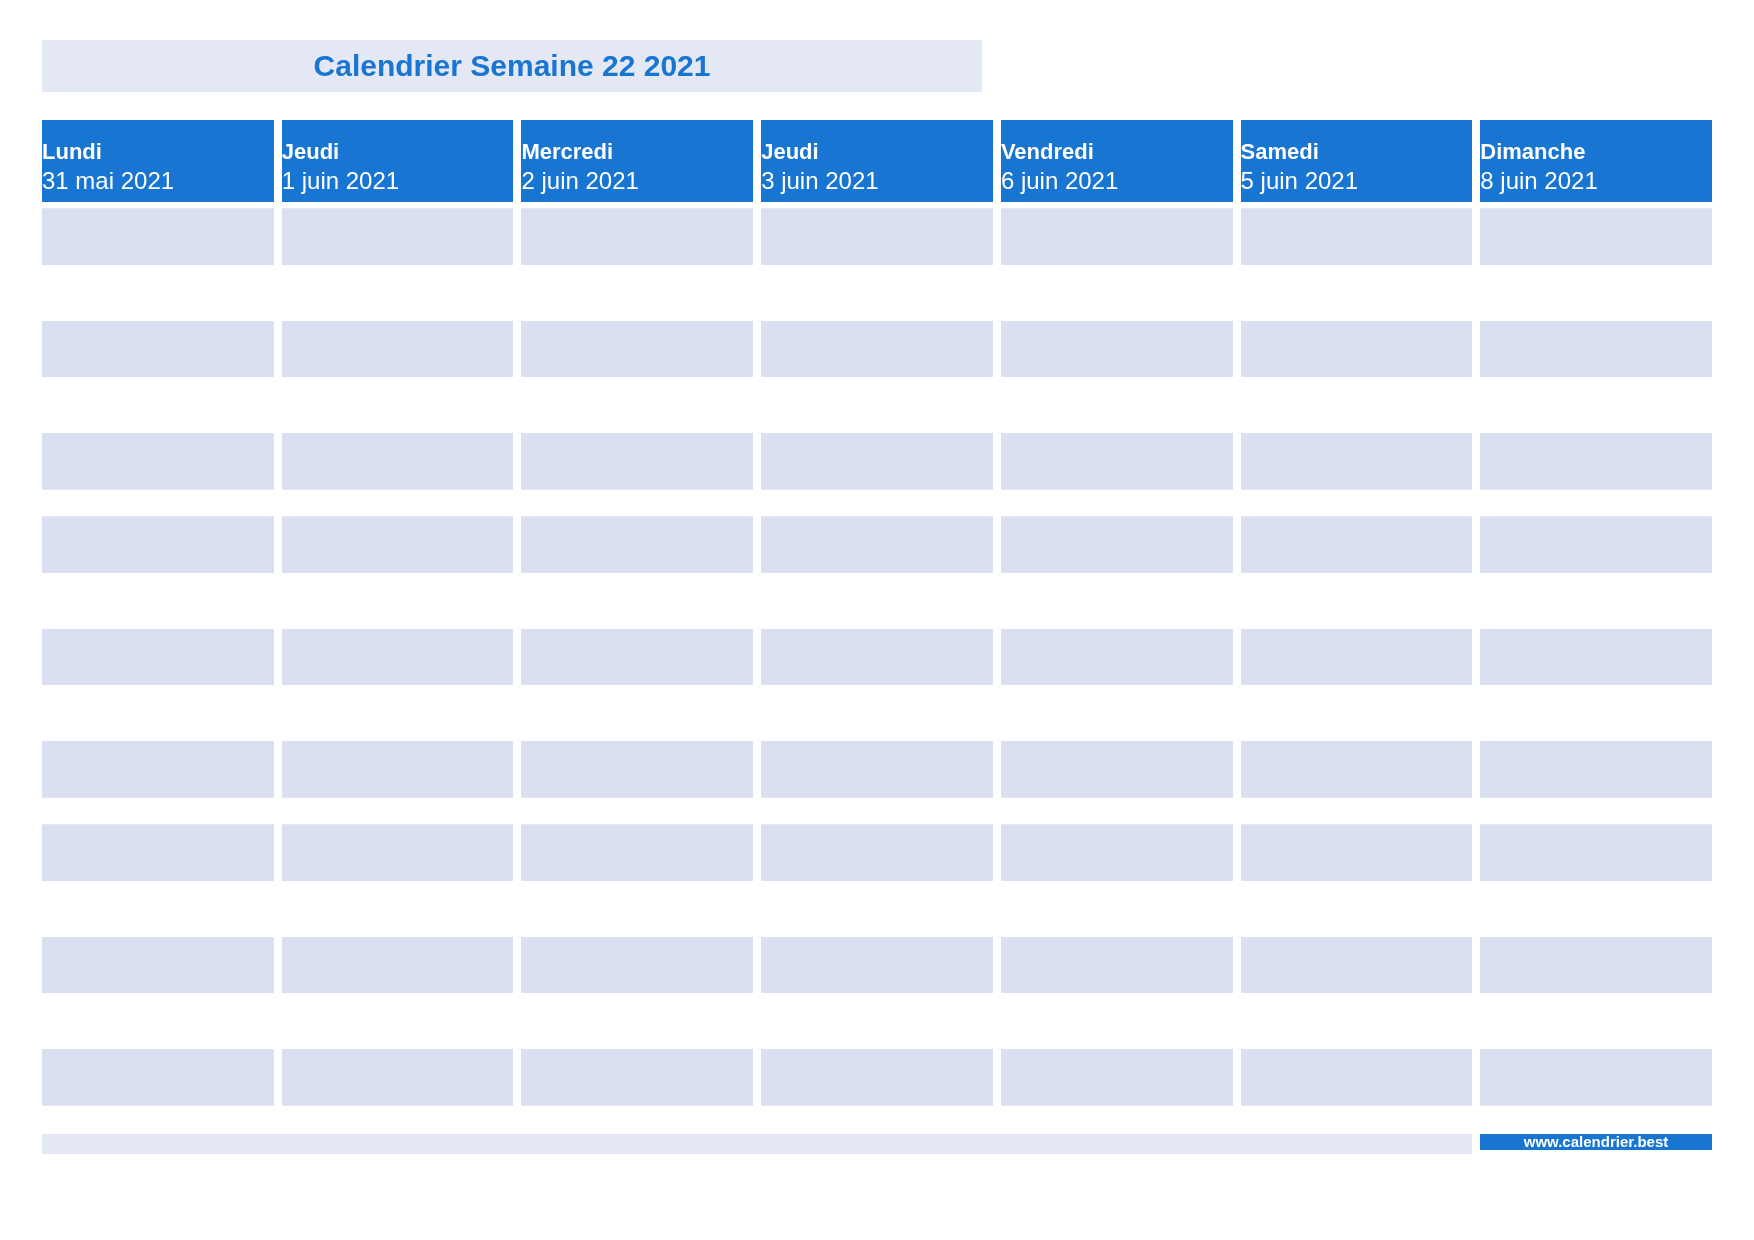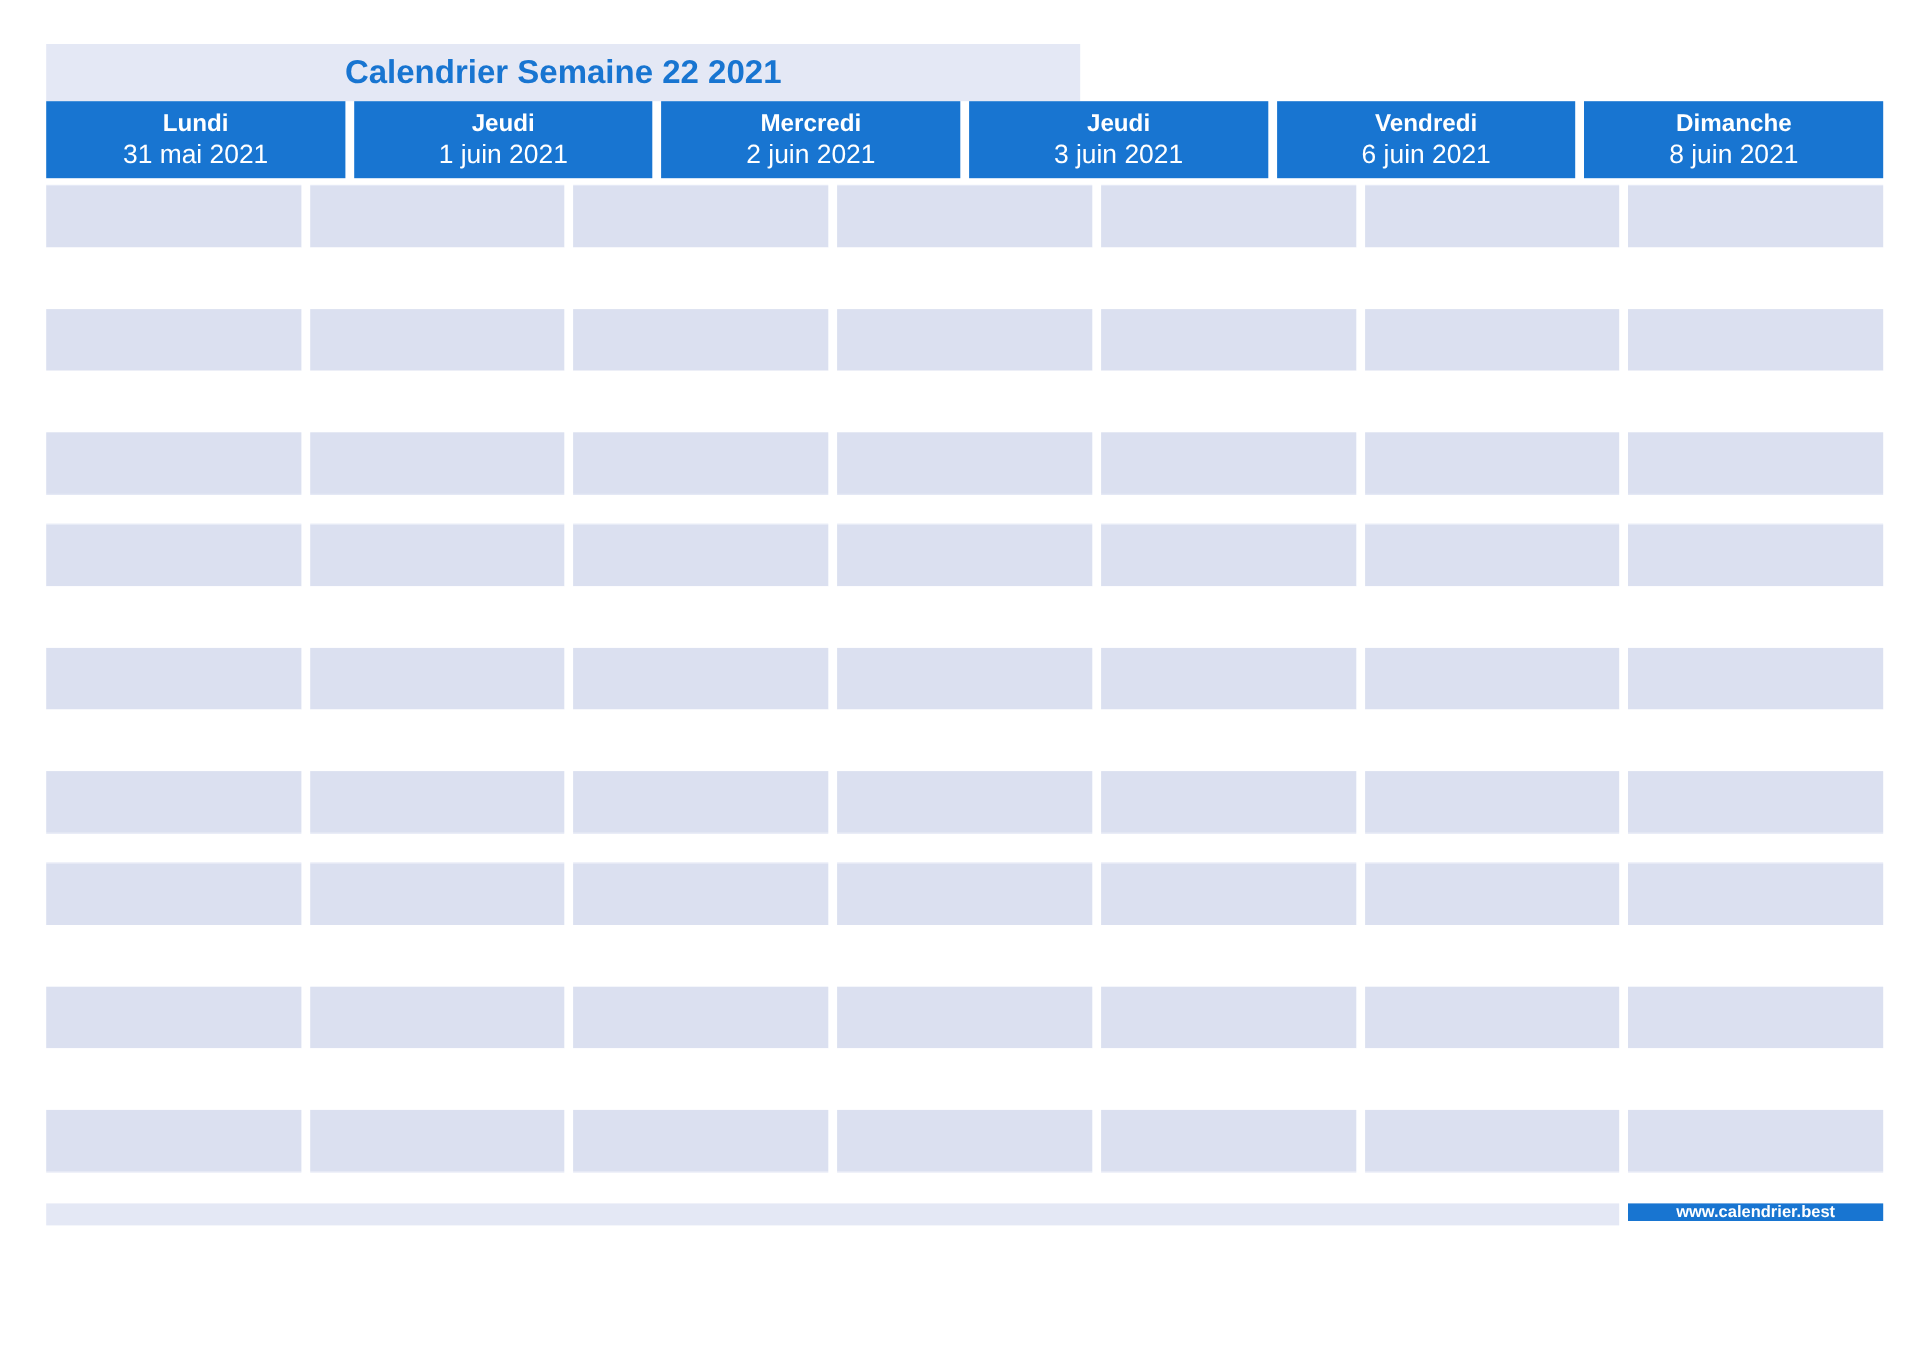"Calendrier Semaine 22 2021" .header-row { margin-bottom: none -> 28px }
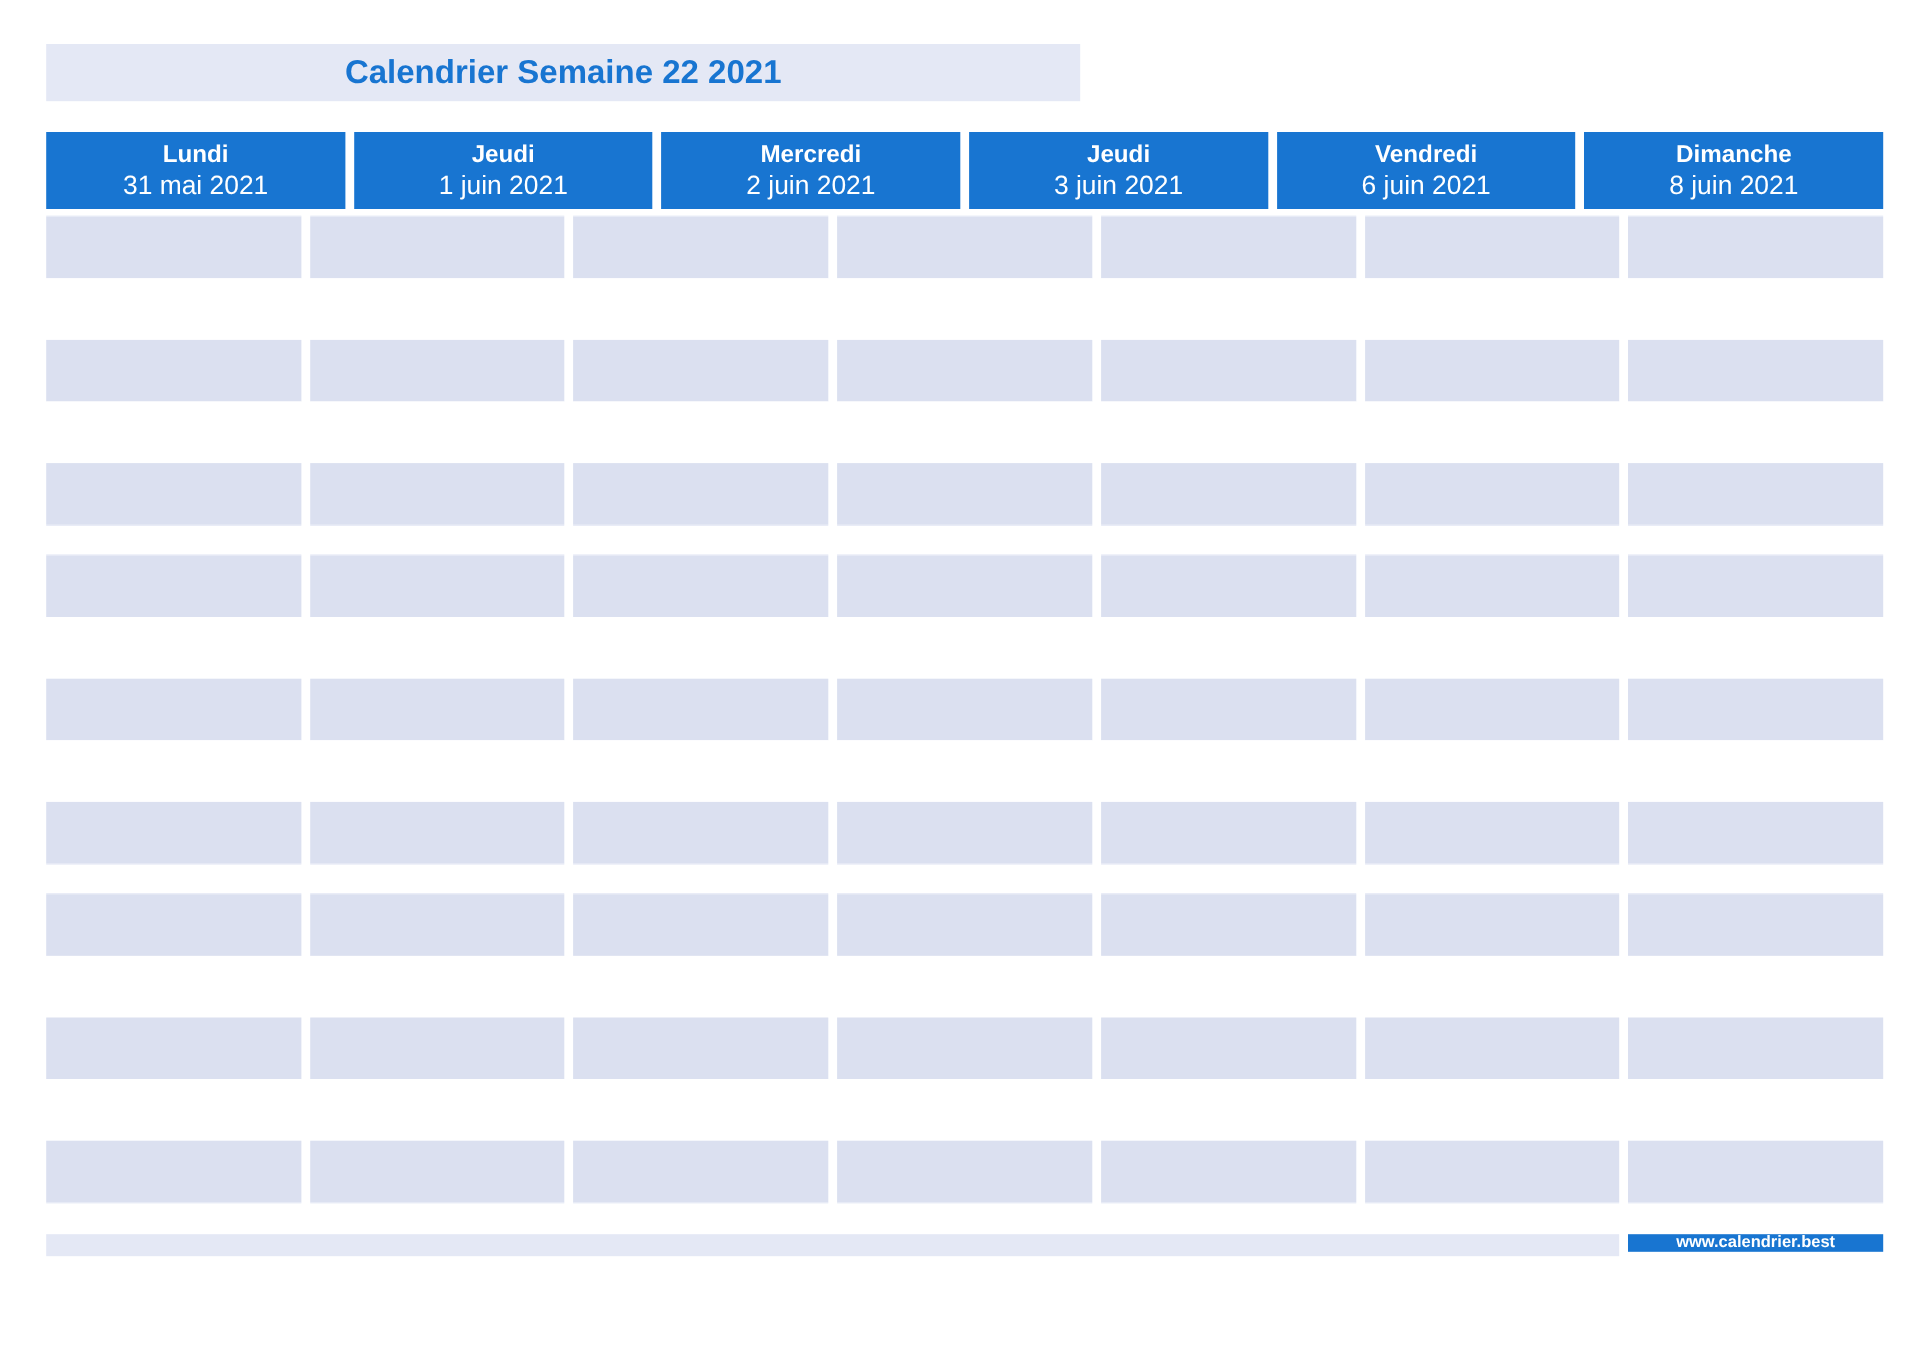"Lundi" .day-head { padding: 6px 0 6px 0 -> 18px 0 6px 0; text-align: center -> left }
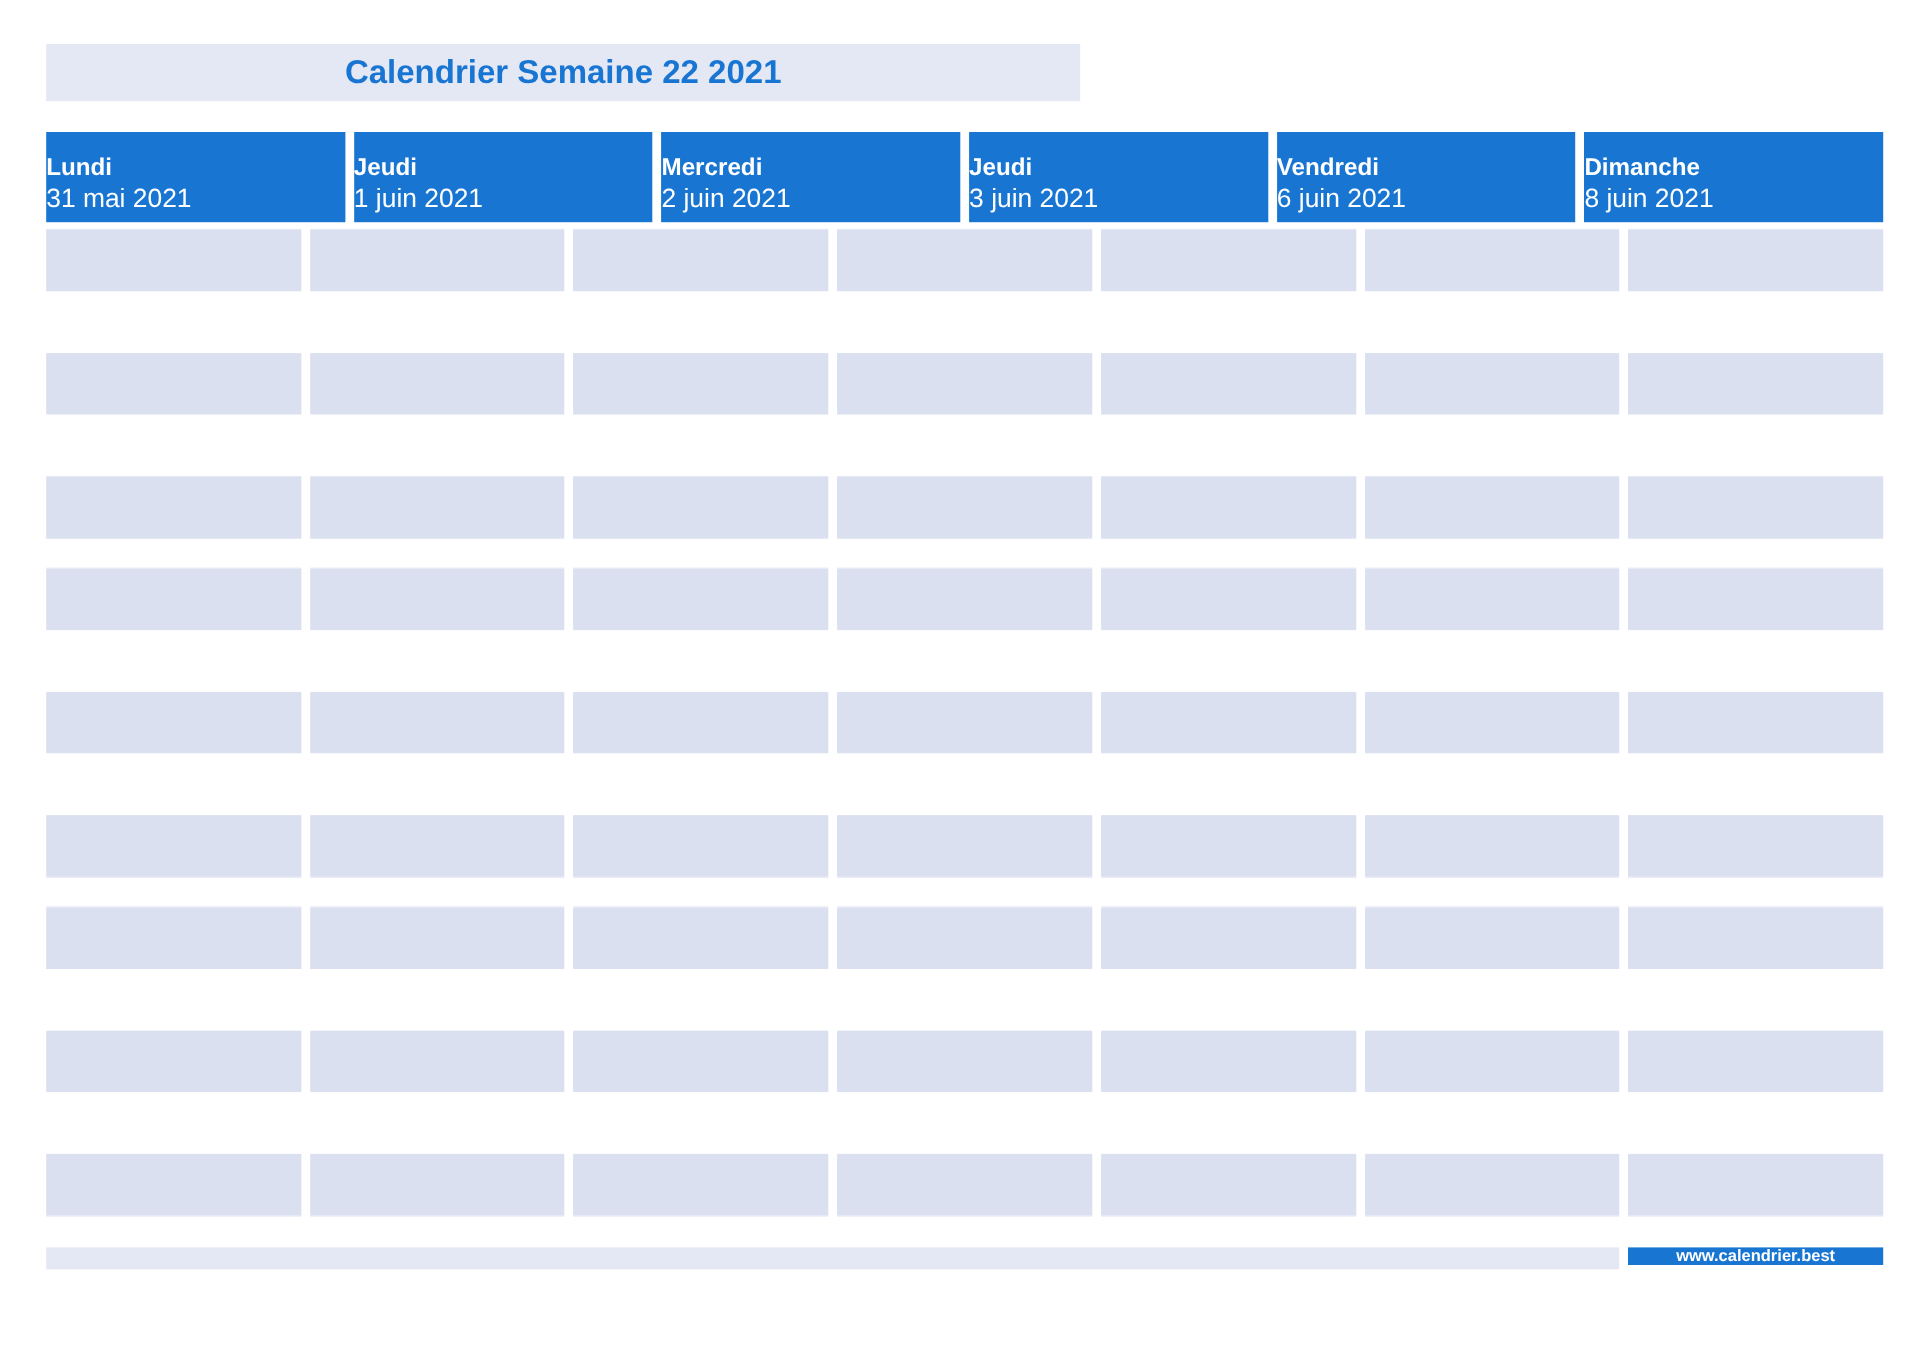"Samedi" div.day-head { html: none -> <div> <div>Samedi</div> <div>5 juin 2021</div> </div> }
